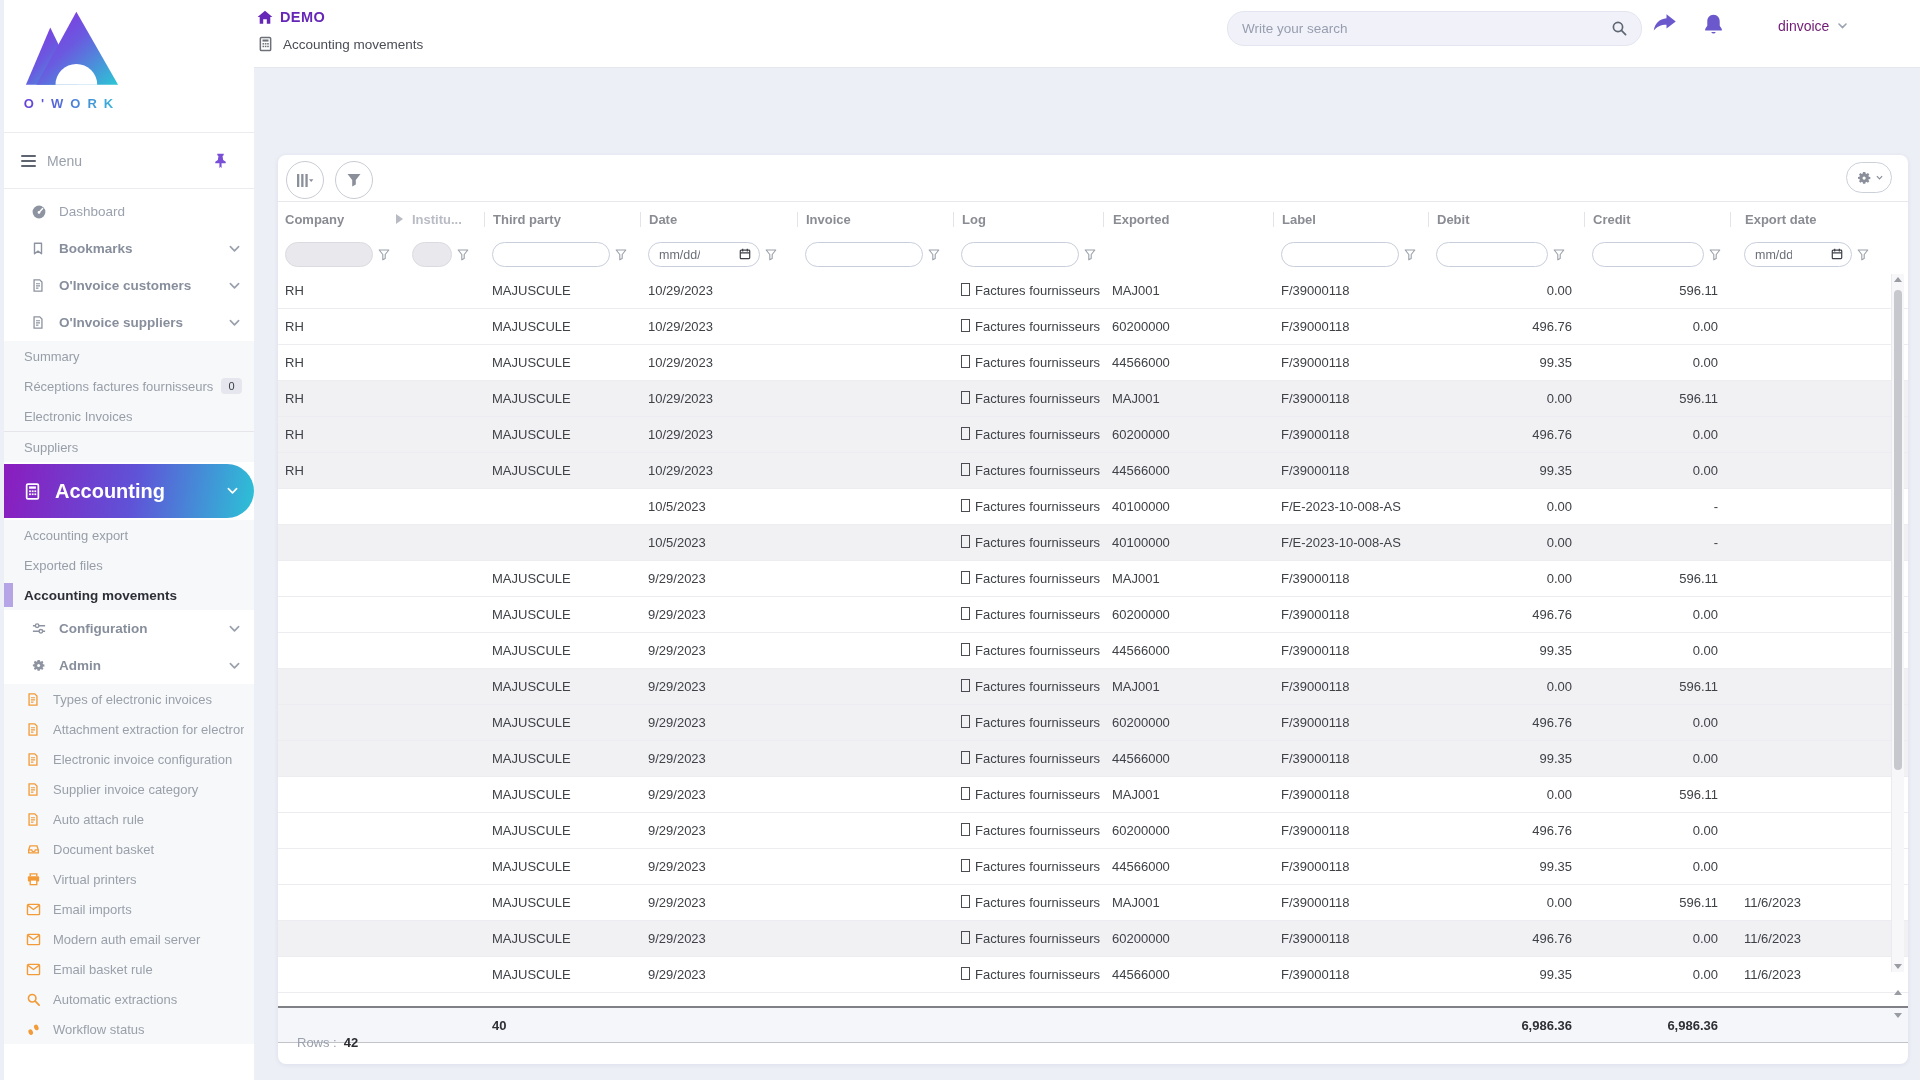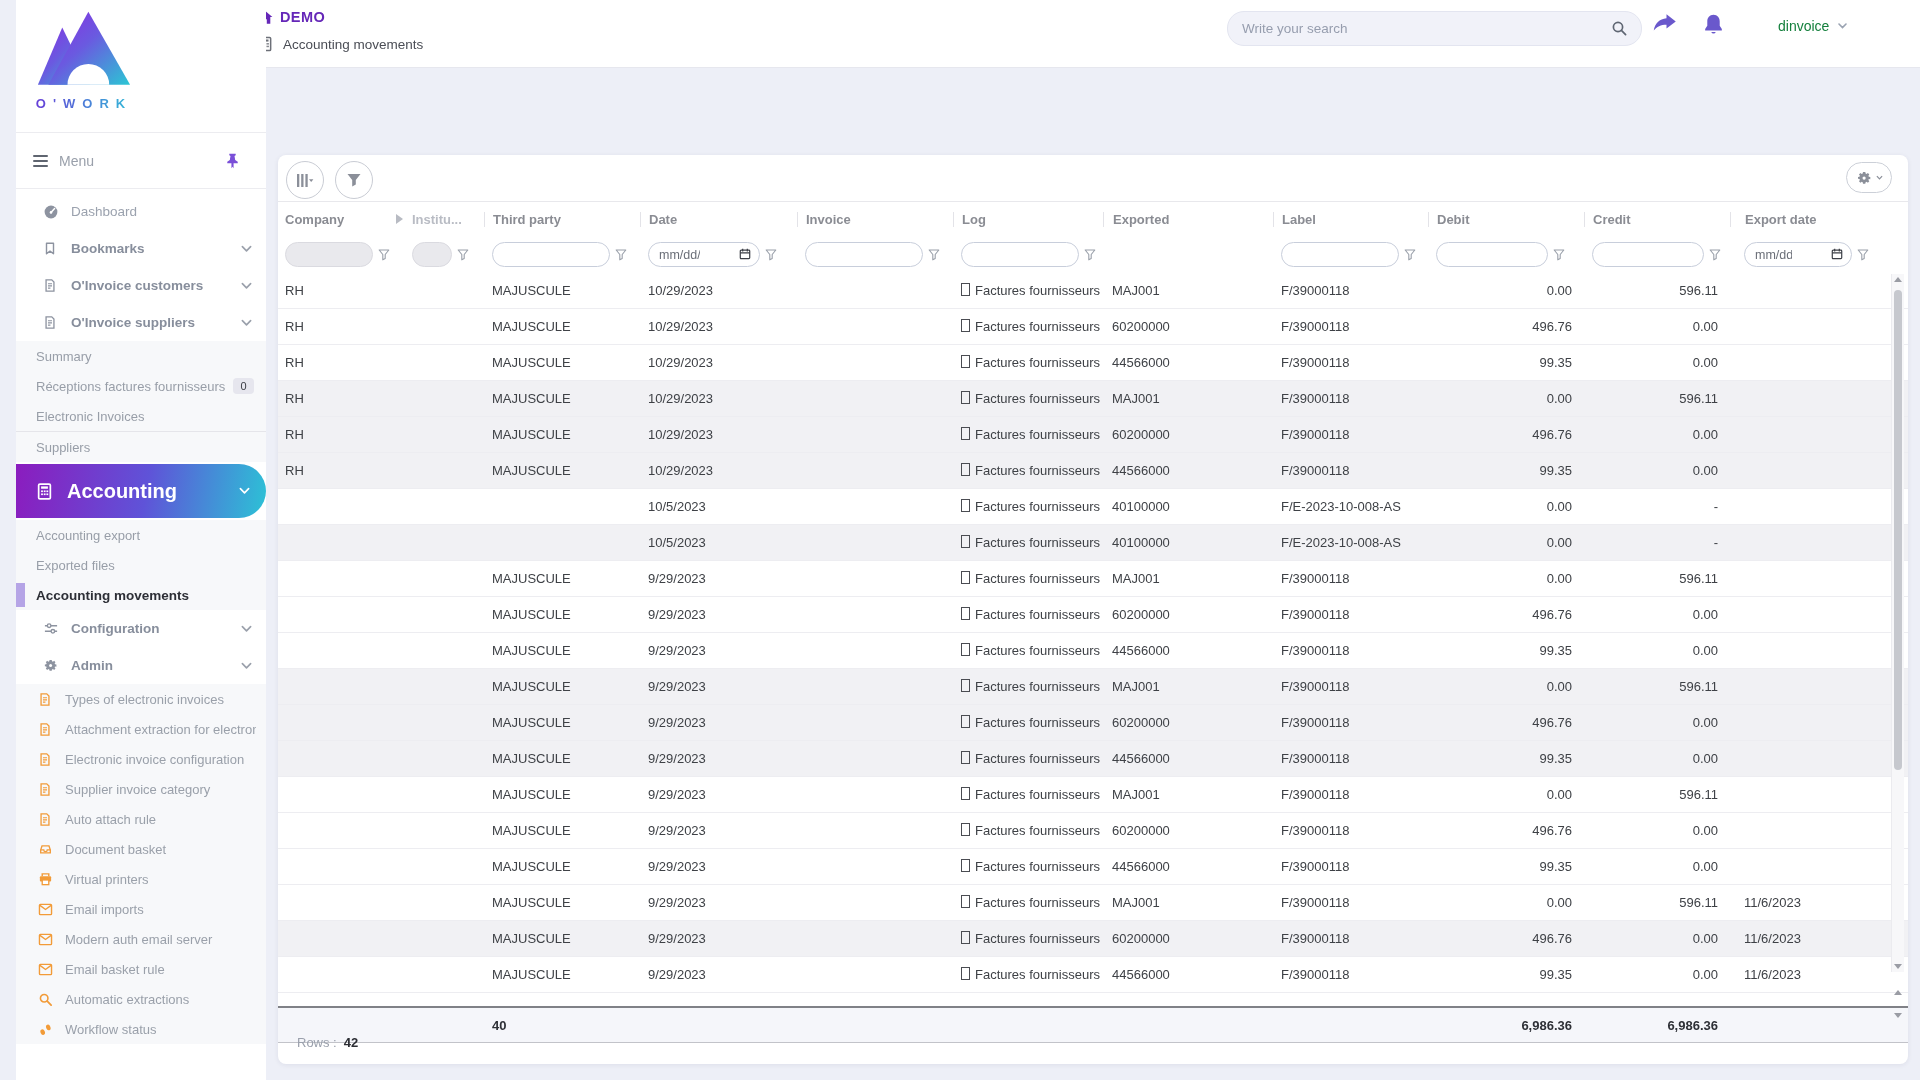"dinvoice" .user { color: #15803d -> #701a75 }
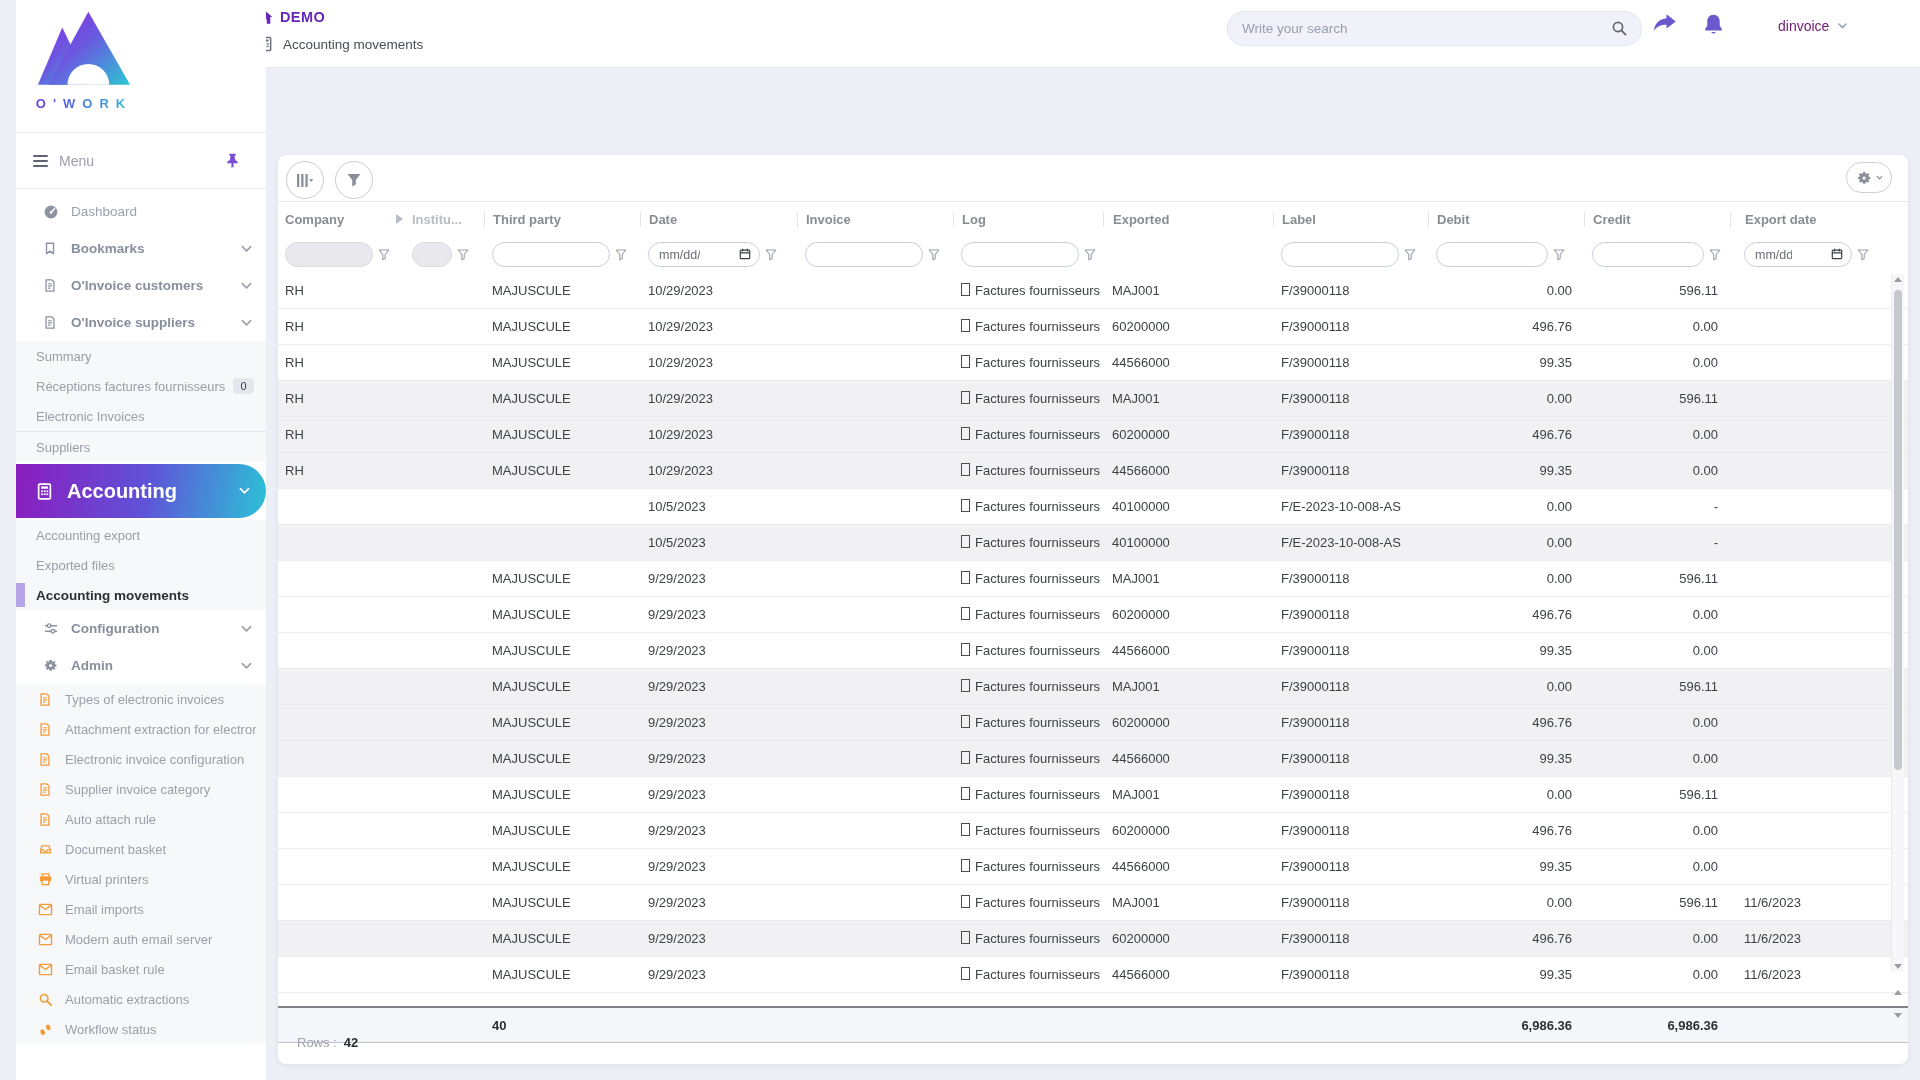"O'WORK" .sidebar { left: 16px -> 4px }
